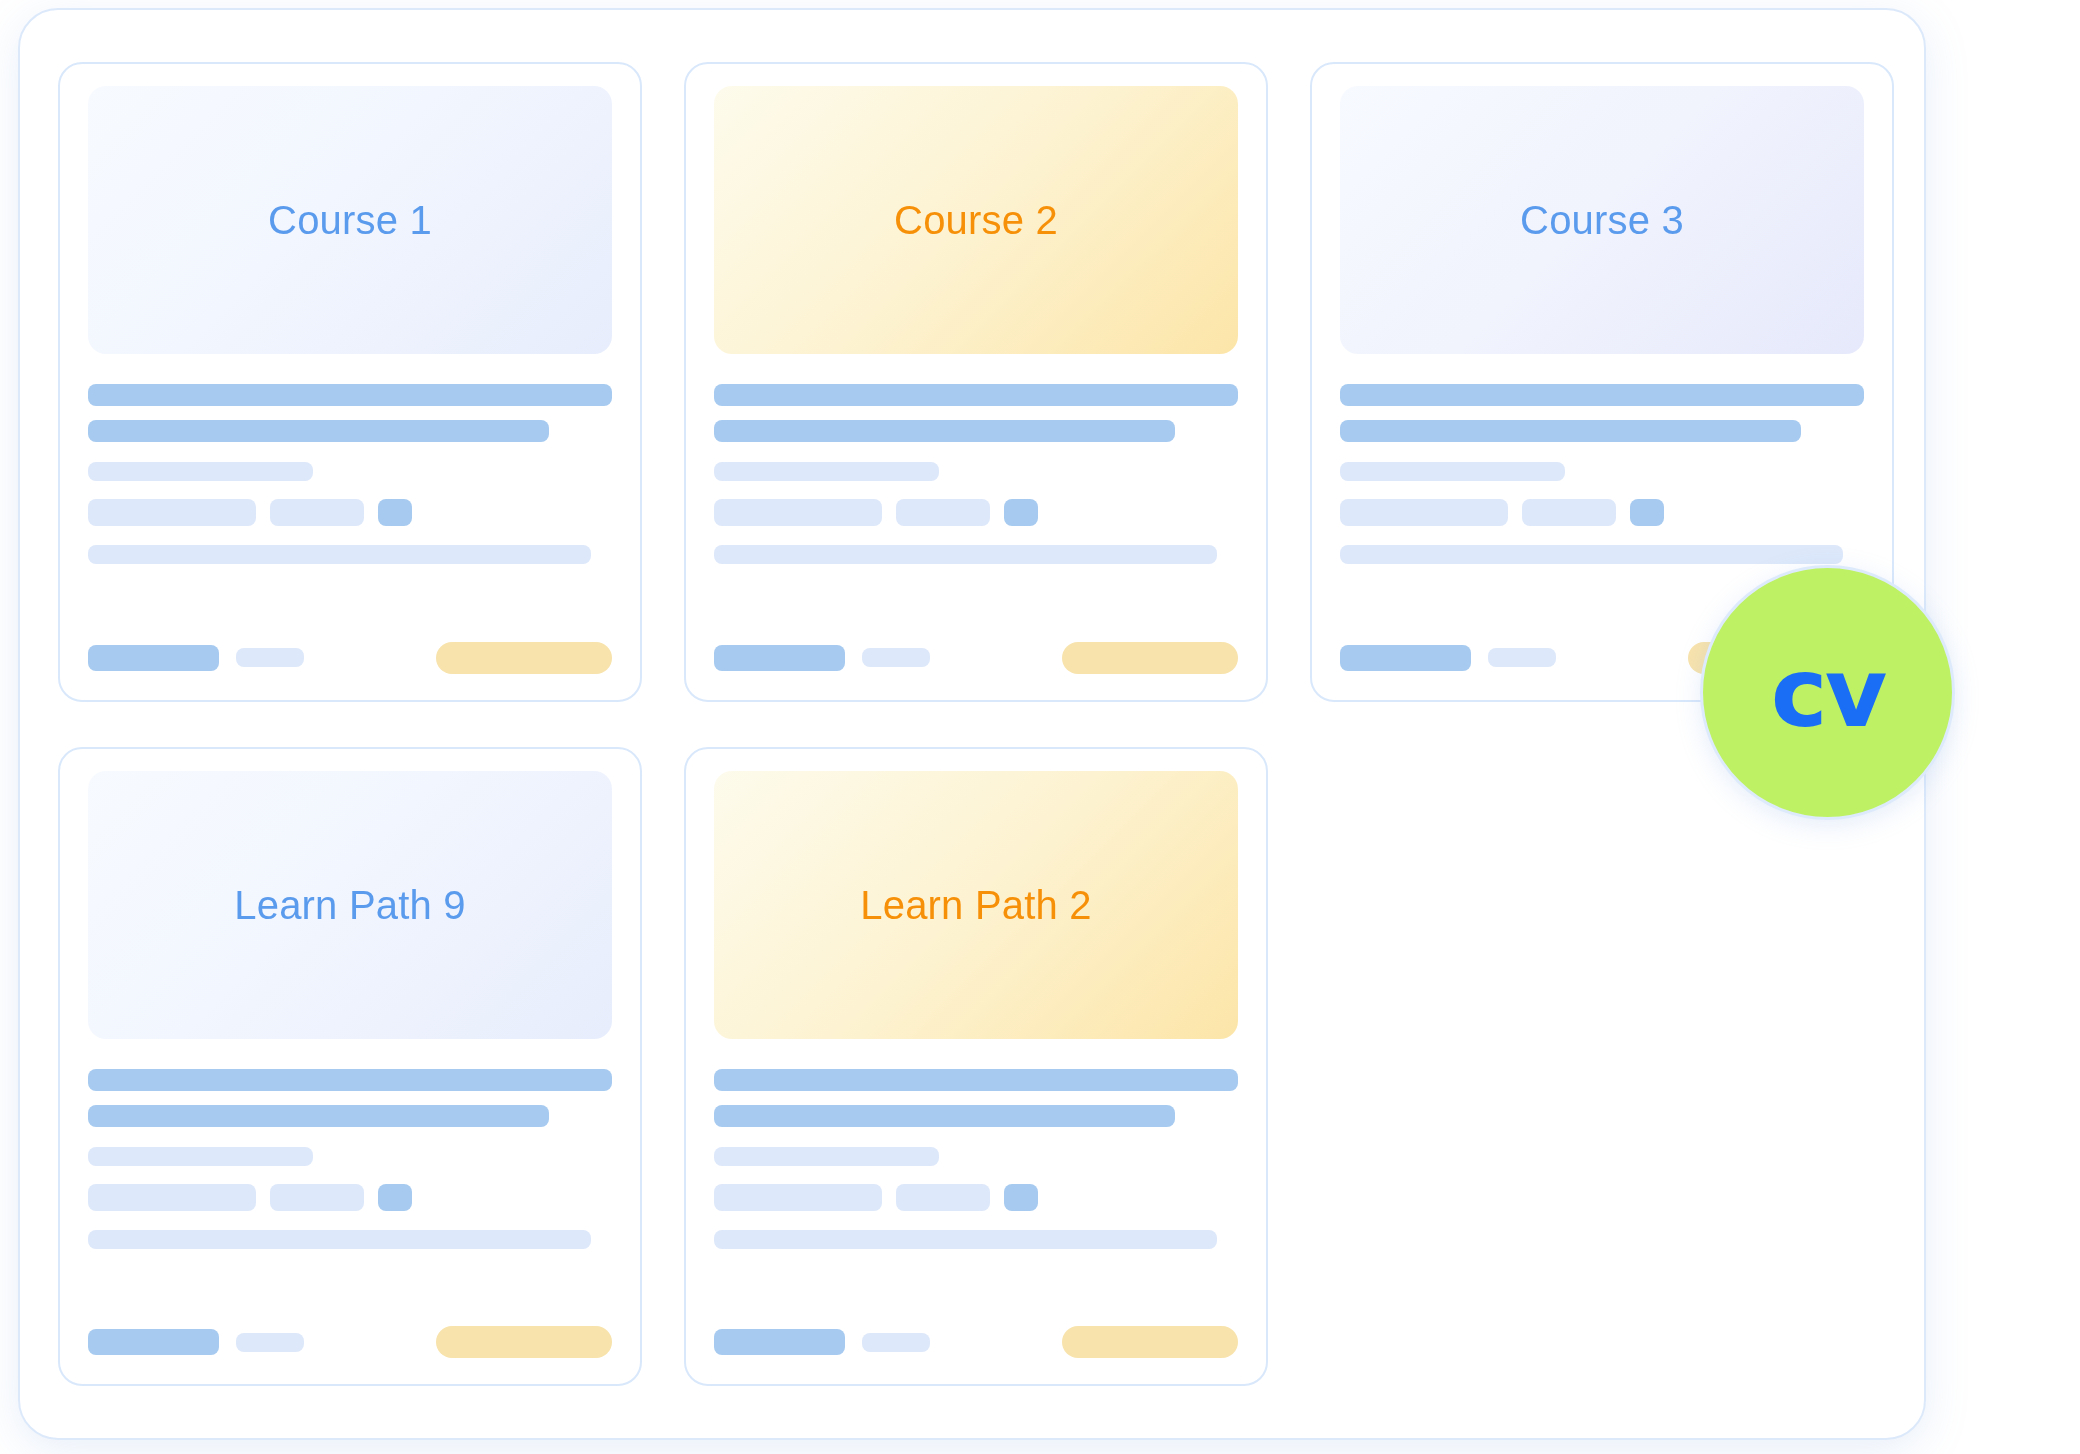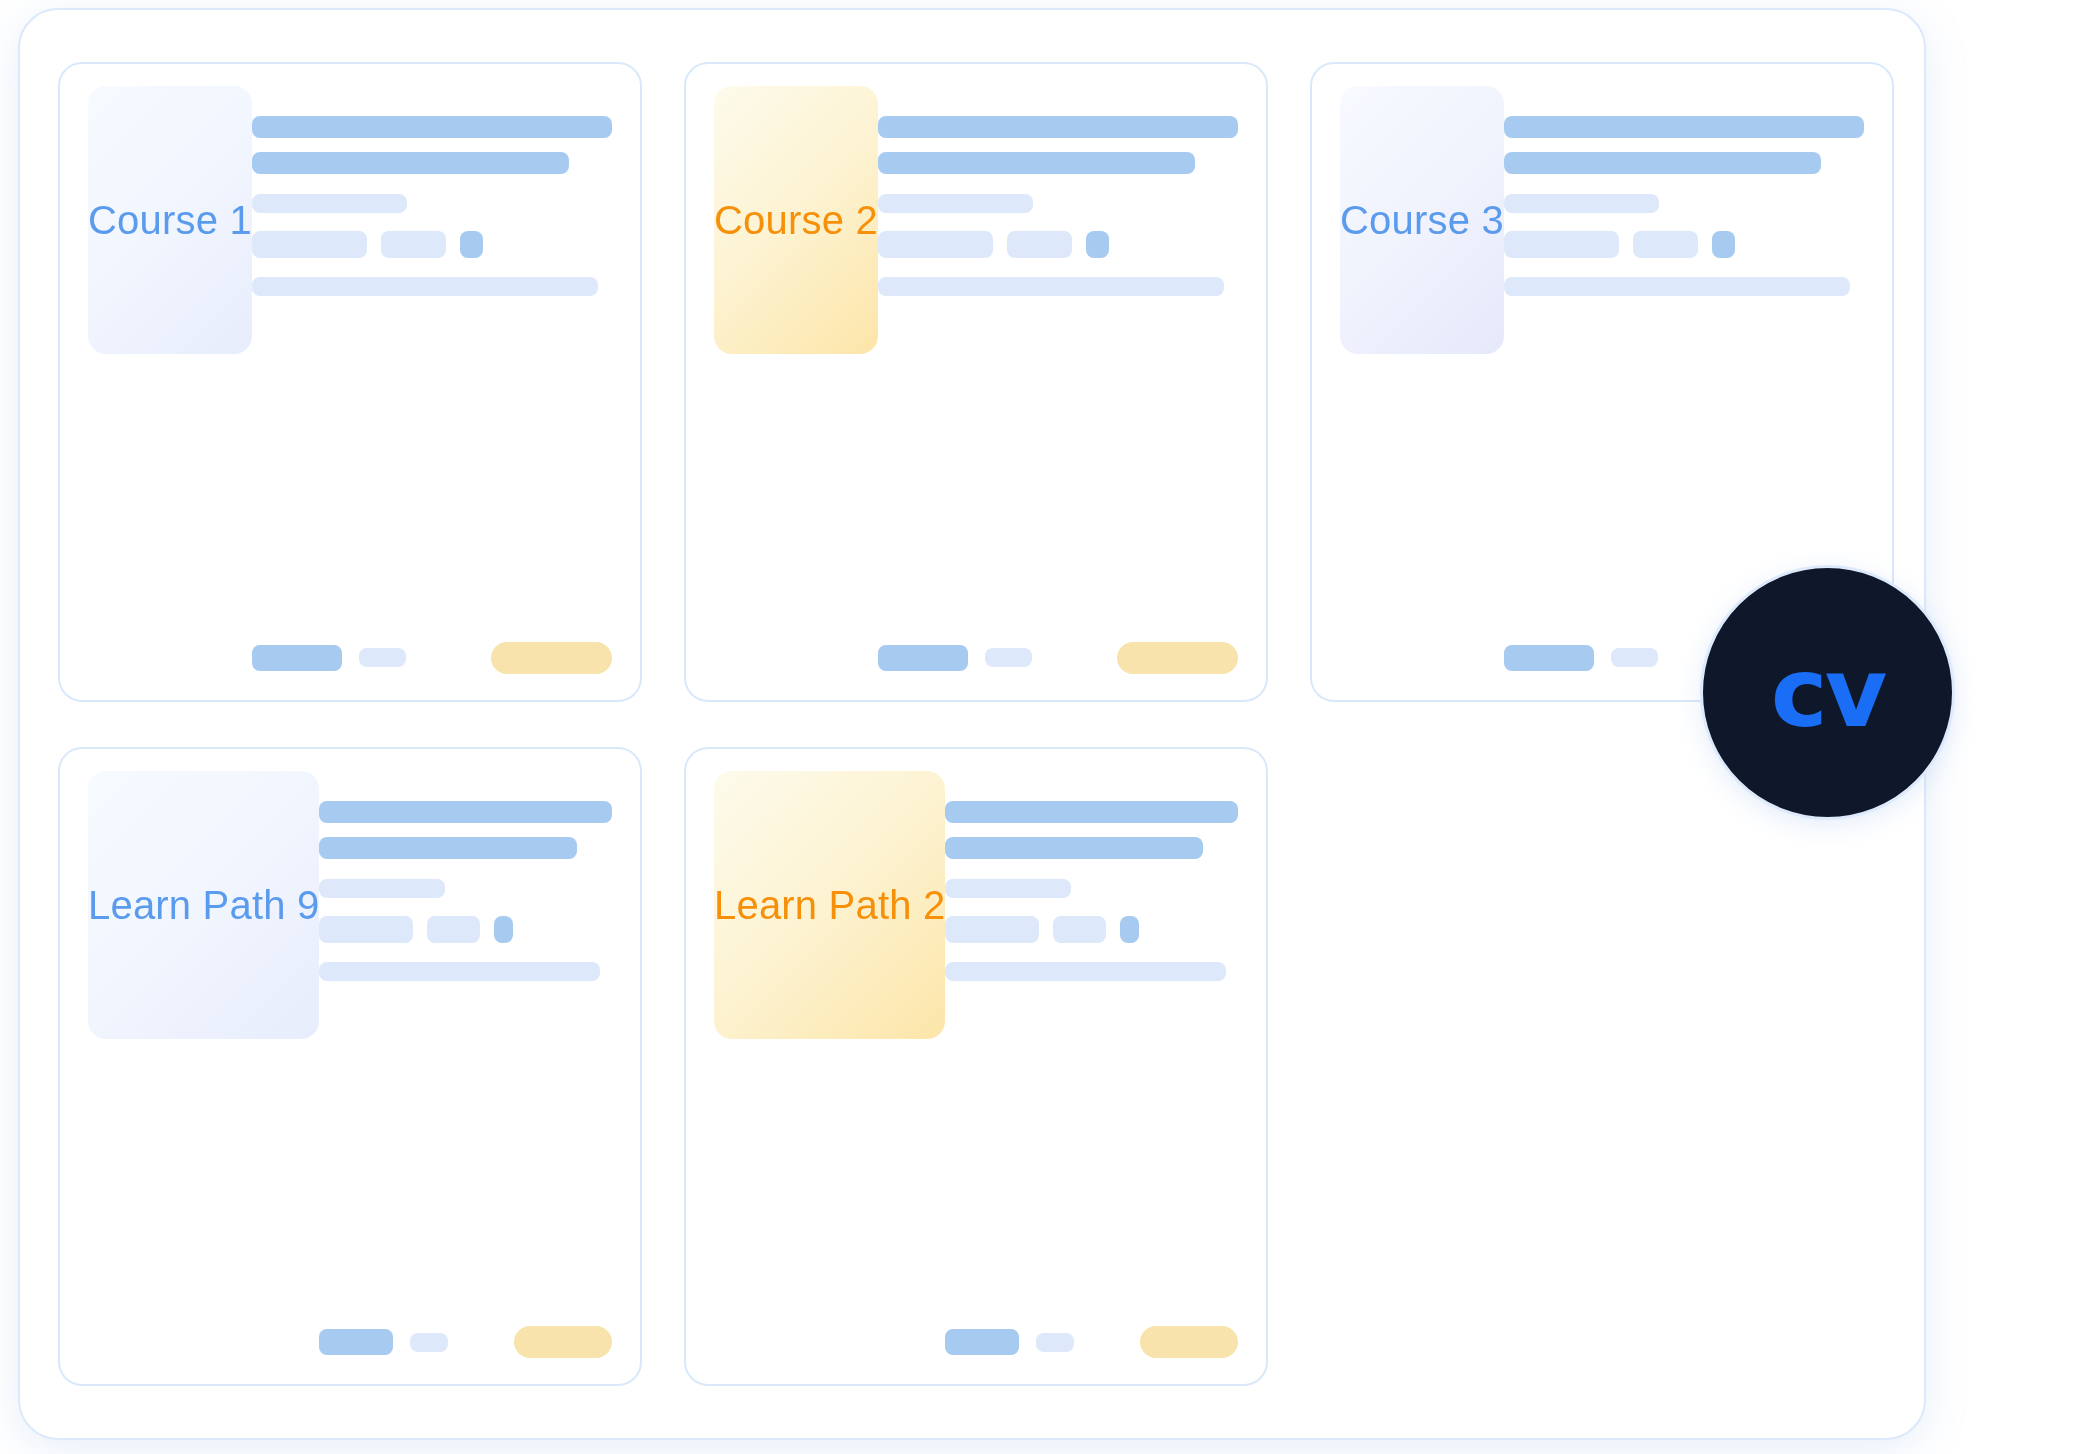"Course 1" .card { flex-direction: none -> column }
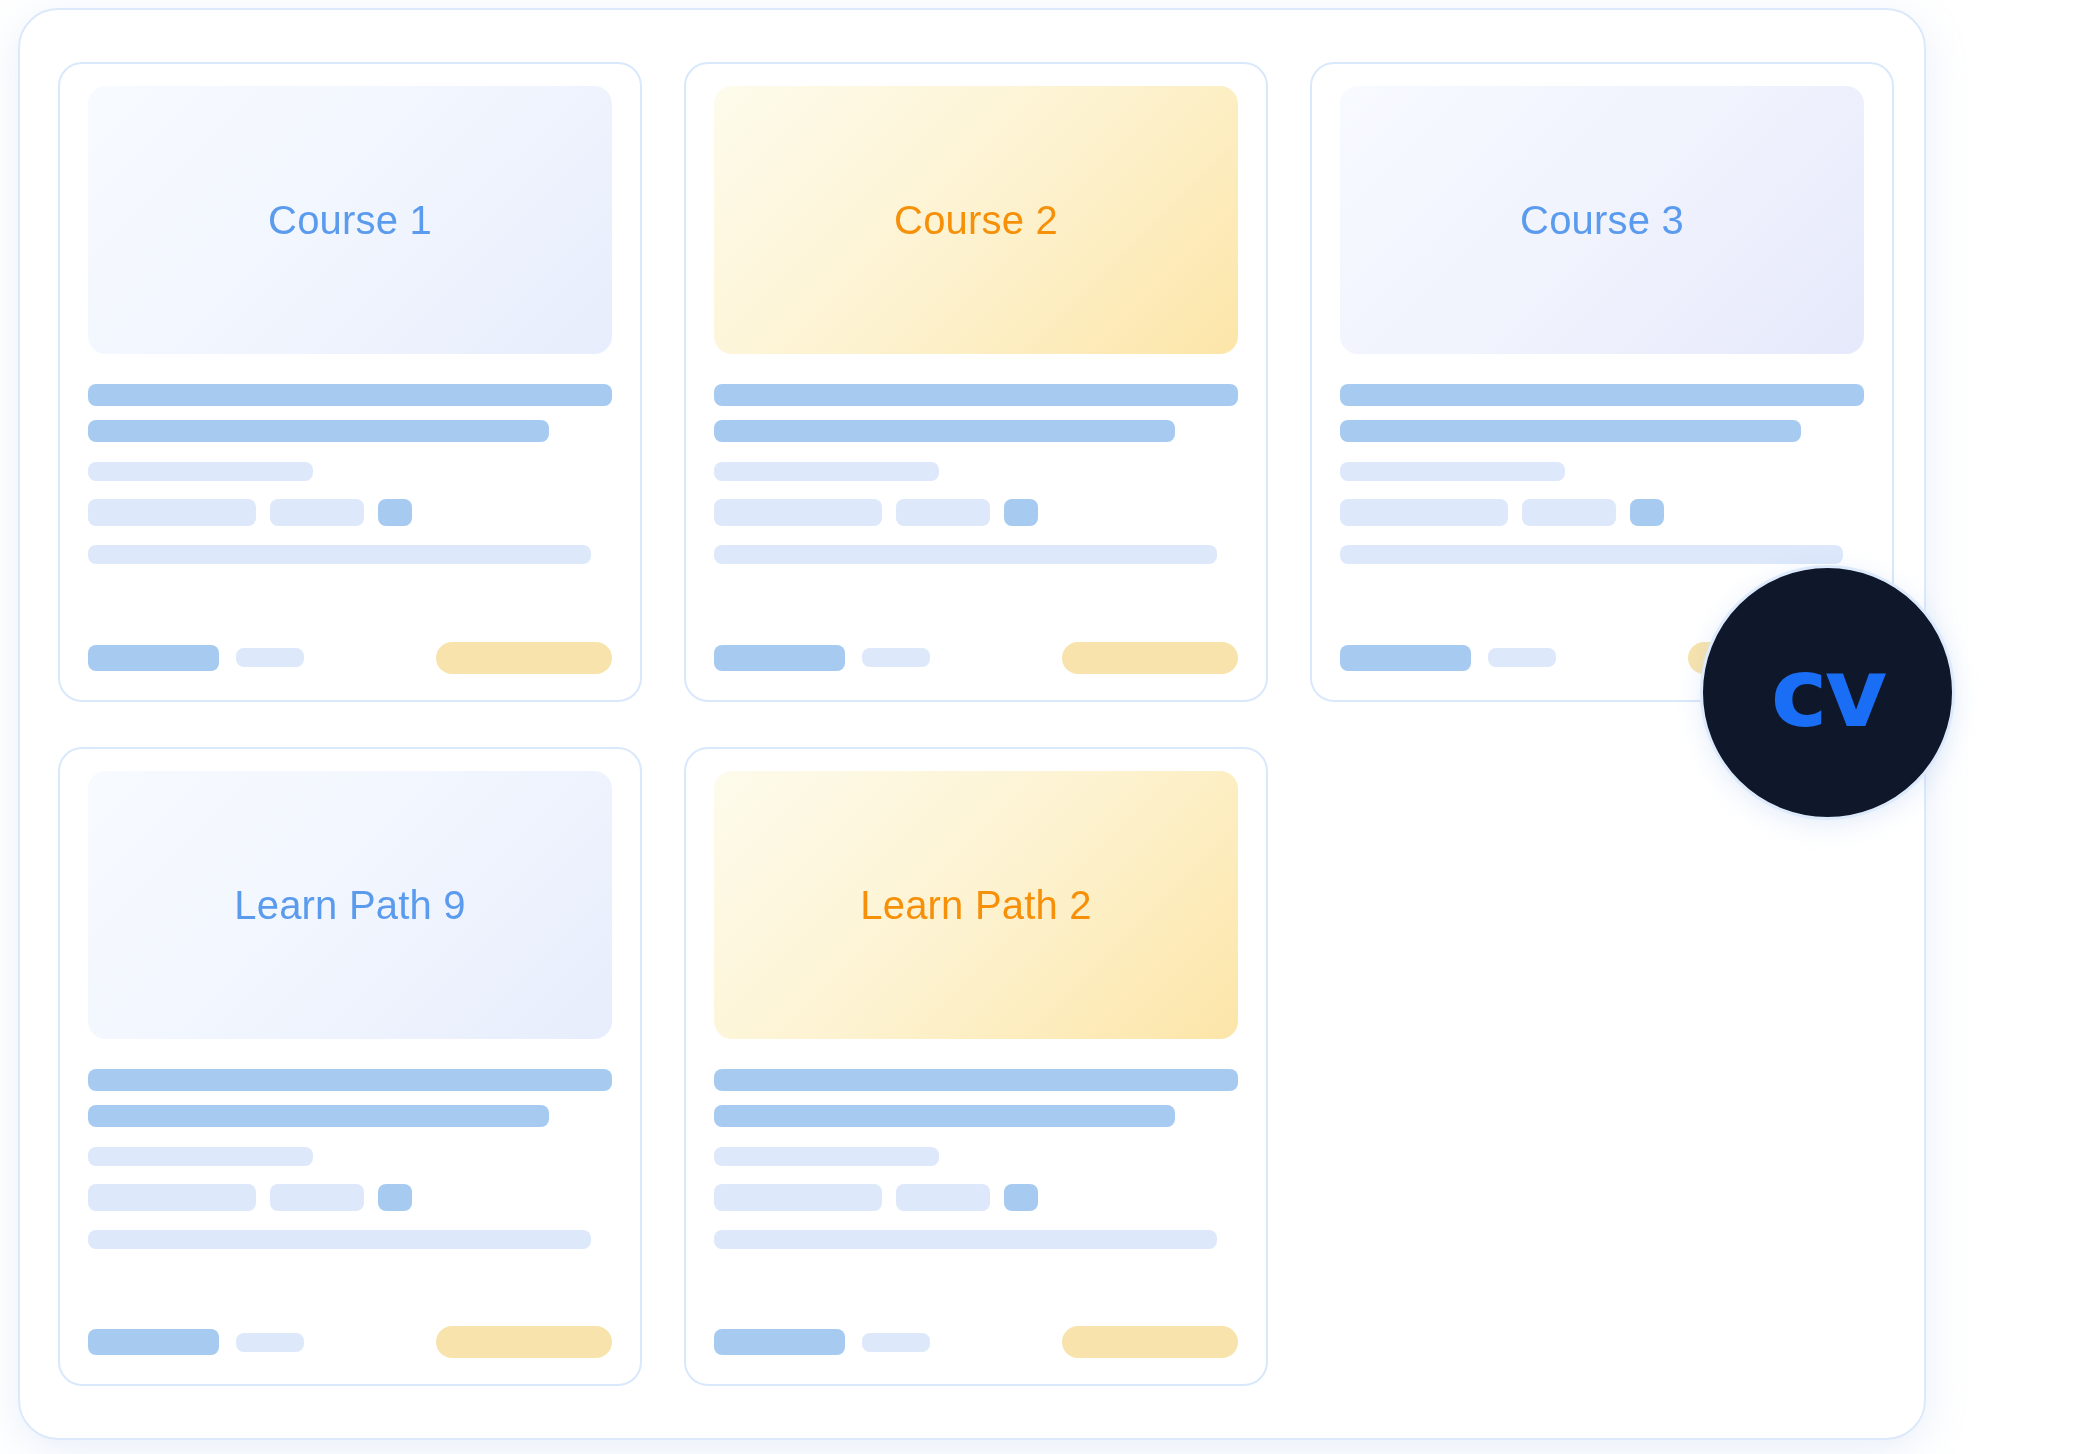"cv" .cv-badge { background: #0f172a -> #bef264 }
